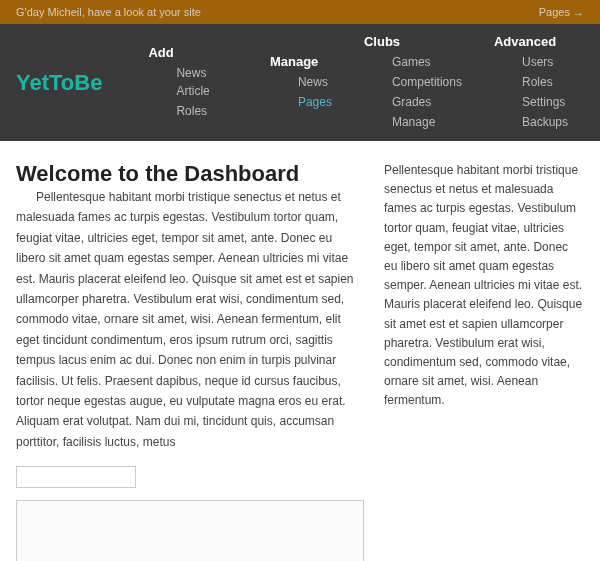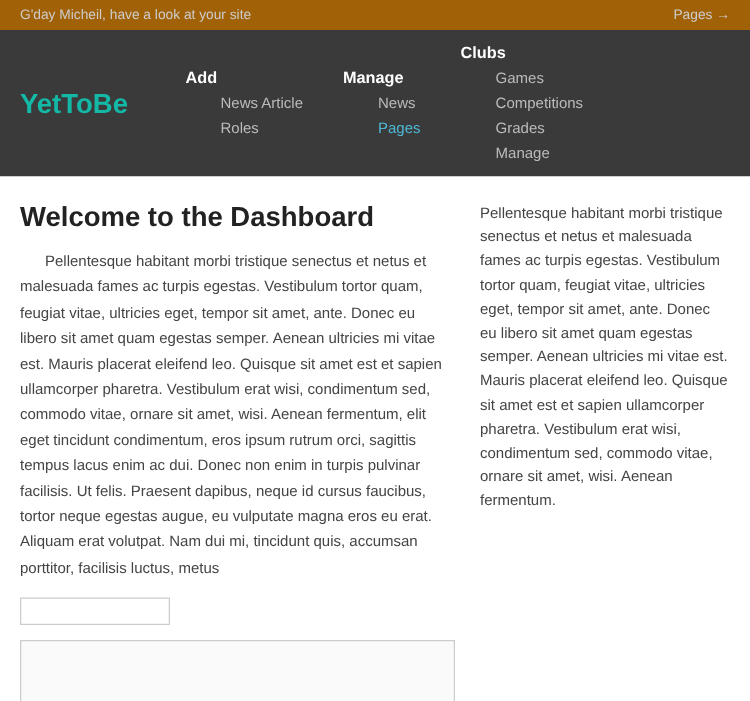"Advanced" div.nav-group { html: none -> <div> <span>Advanced</span> <div> <a>Users</a> <a>Roles</a> <a>Settings</a> <a>Backups</a> </div> </div> }
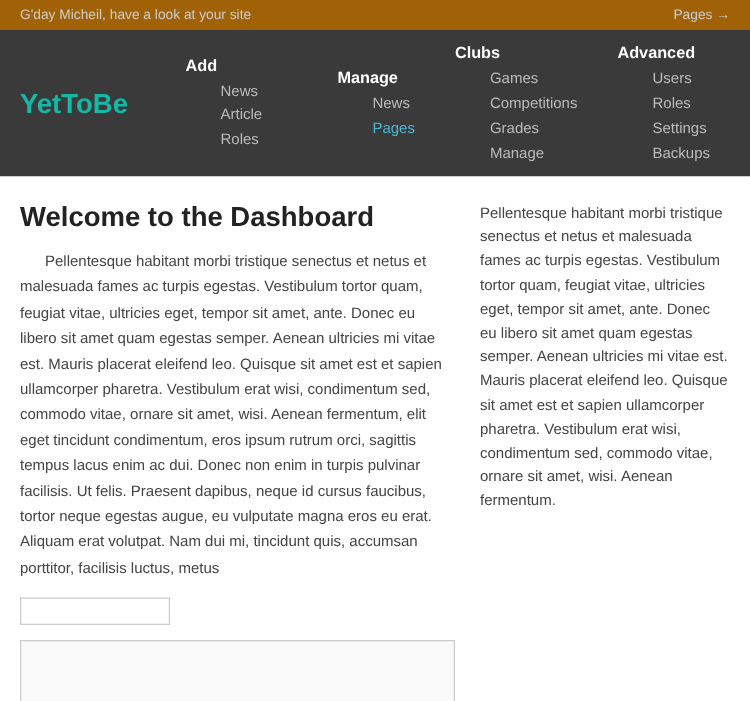"Welcome to the Dashboard" h1.dashboard-title { margin-bottom: 12px -> none }
